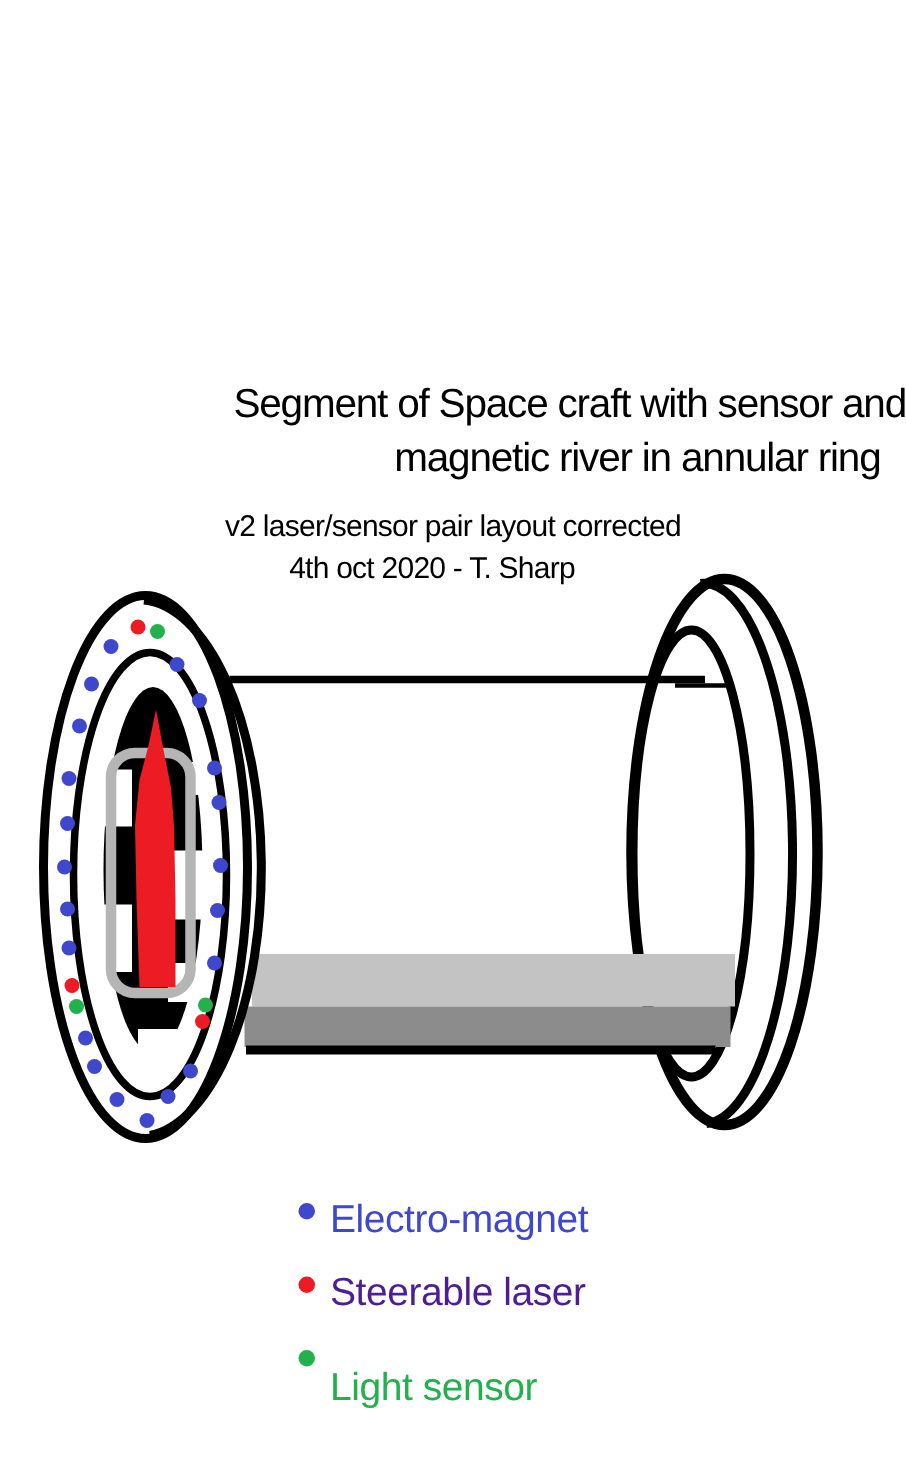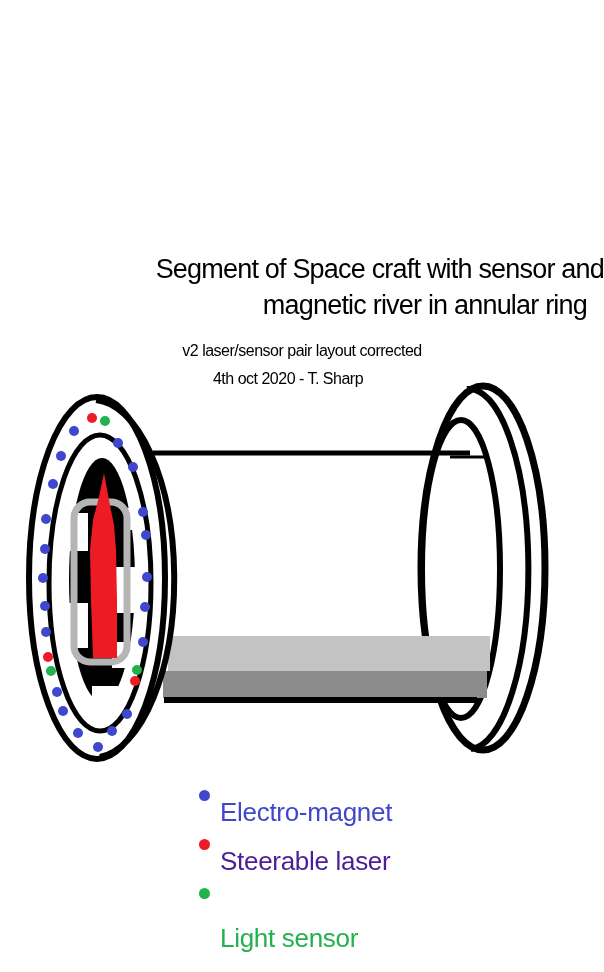"v2 laser/sensor pair layout corrected" .subtitle { font-size: 16px -> 20px }
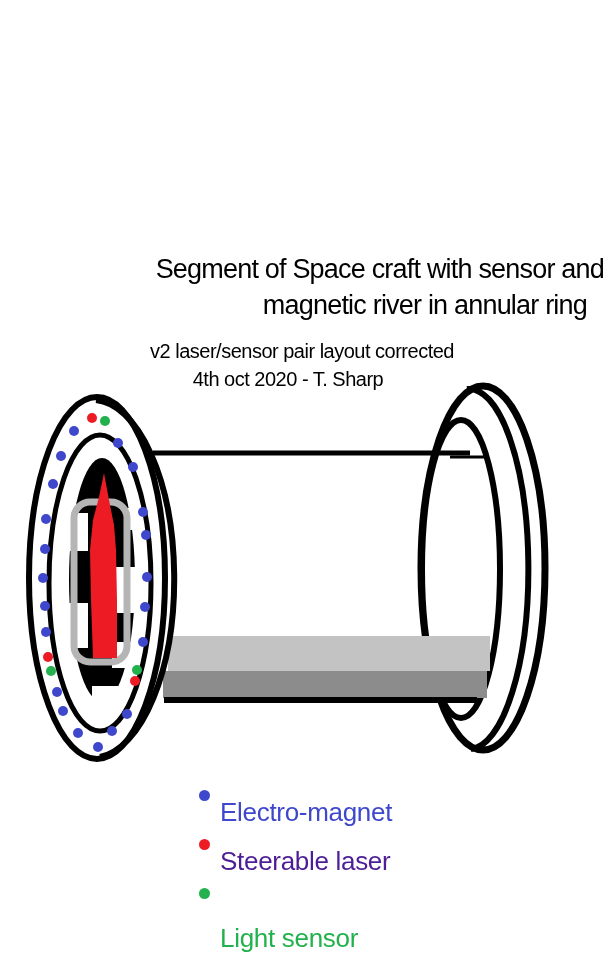"Electro-magnet" .legend-row { align-items: none -> center }
